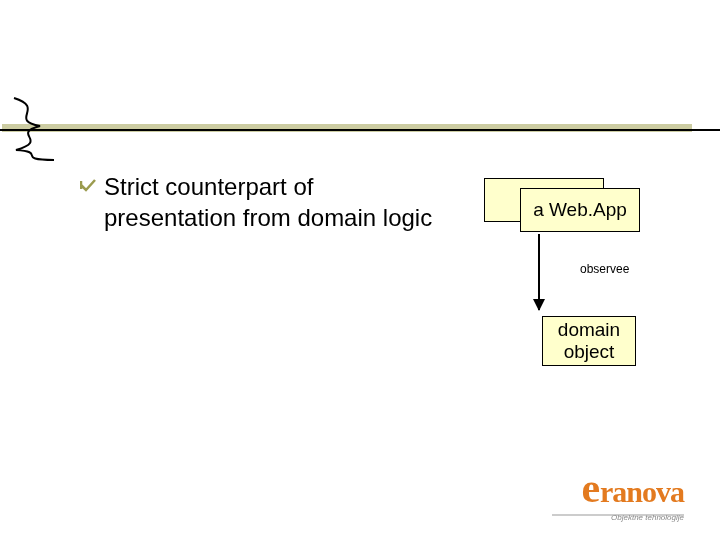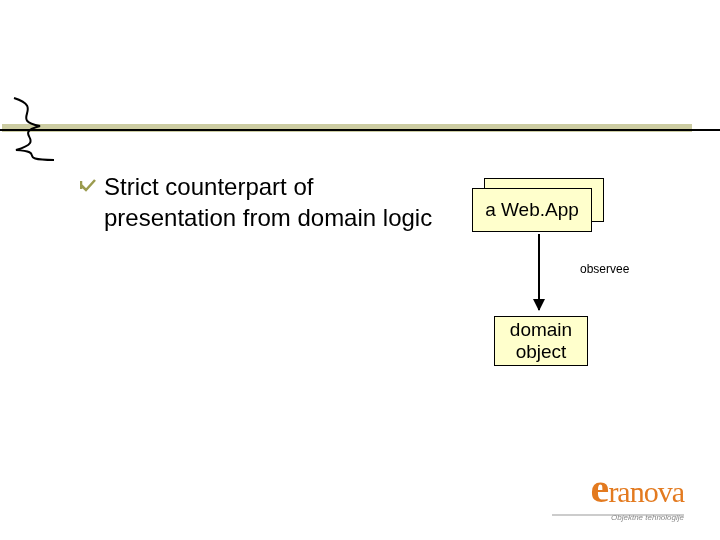"a Web.App" .box { margin-left: none -> 48px }
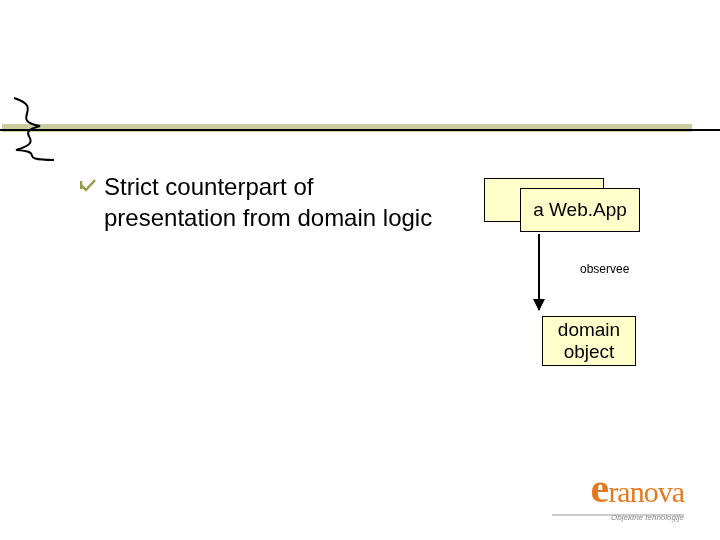"ranova" .logo .rest { font-weight: normal -> bold }
